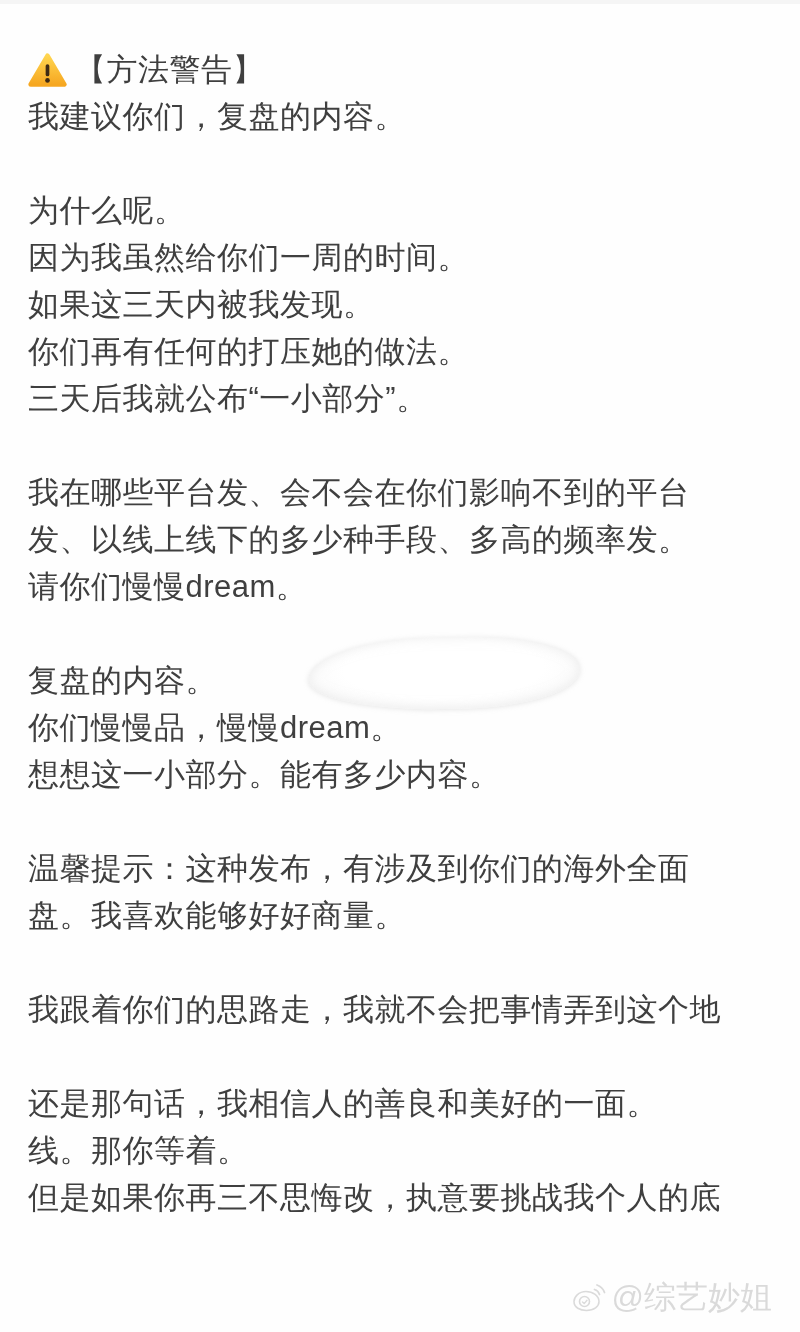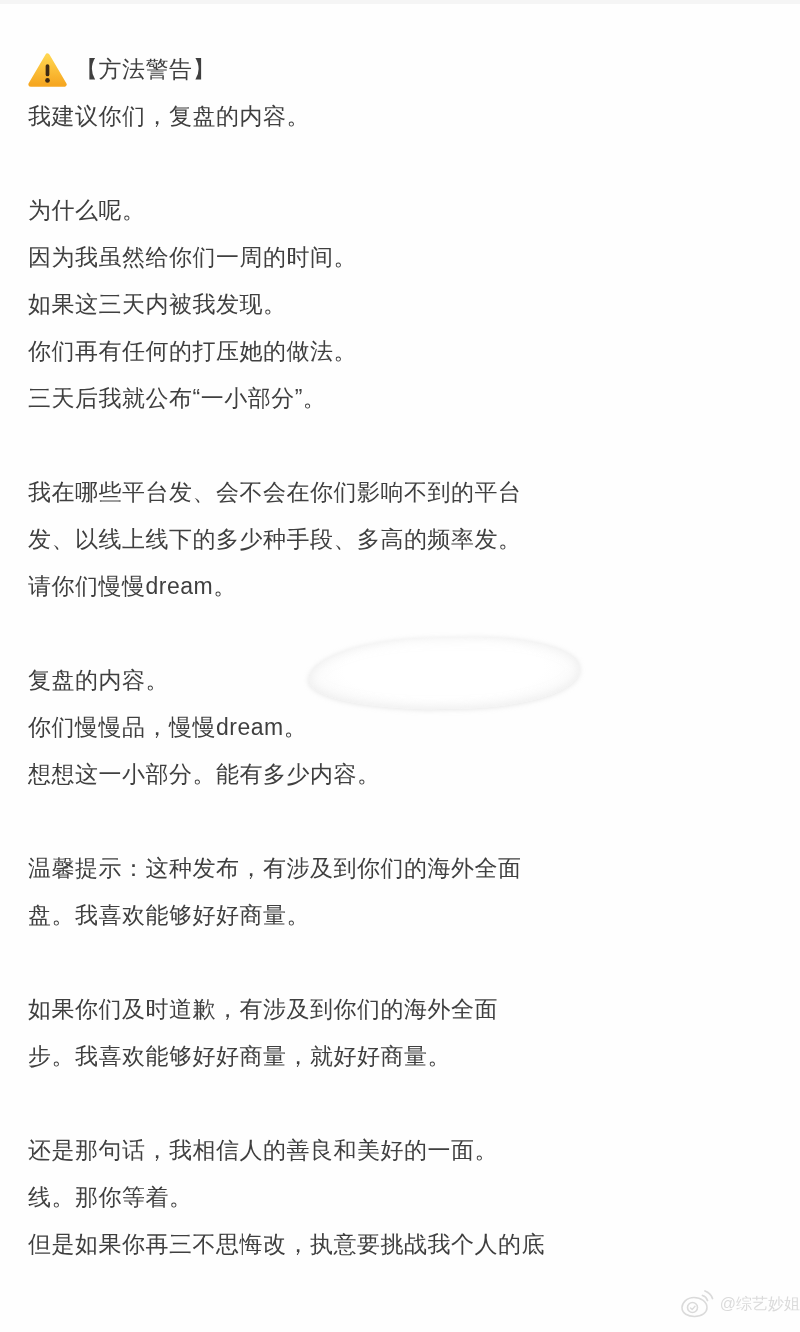"【方法警告】" .content { font-size: 23px -> 31px }
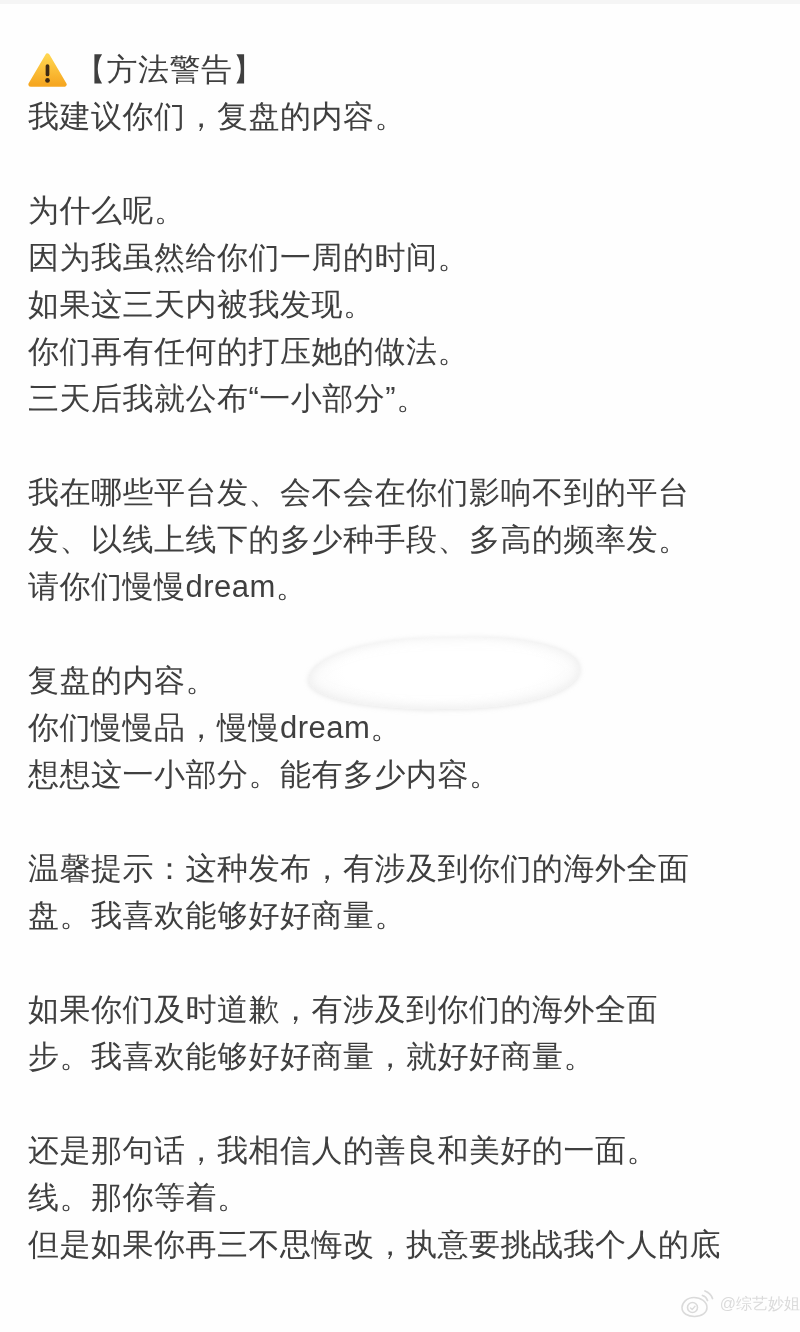"如果你们及时道歉，有涉及到你们的海外全面" span { text: 如果你们及时道歉，有涉及到你们的海外全面 -> 我跟着你们的思路走，我就不会把事情弄到这个地 }
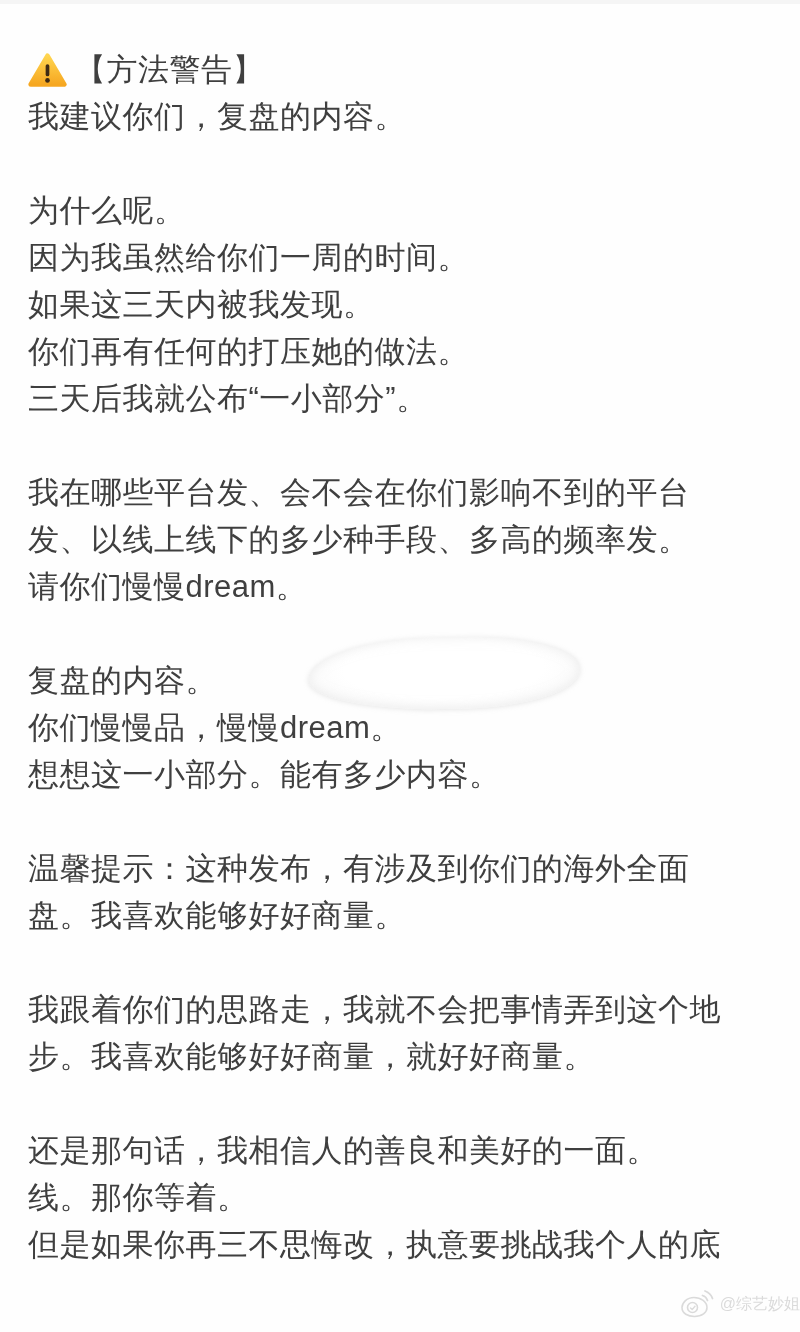"步。我喜欢能够好好商量，就好好商量。" div.line { html: <div> <span>步。我喜欢能够好好商量，就好好商量。</span> </div> -> none }
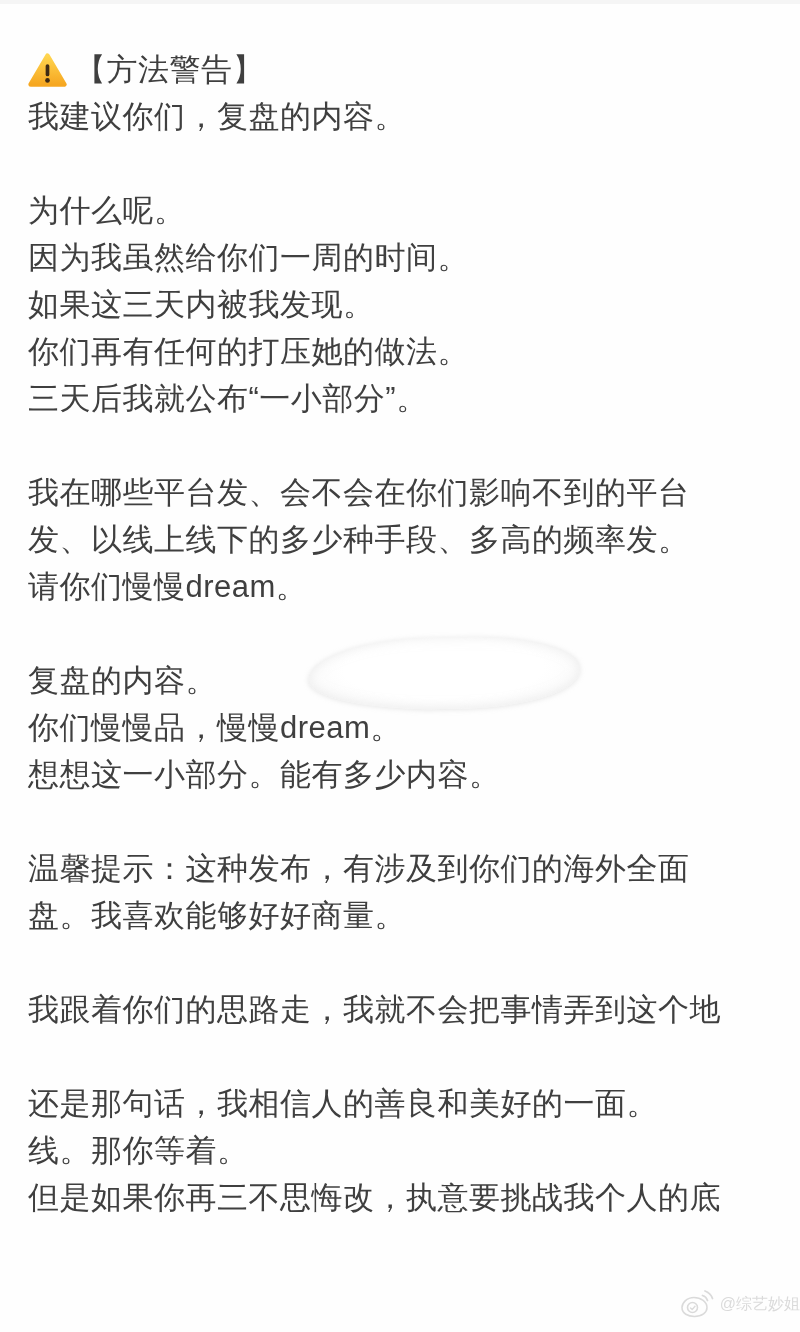"@综艺妙姐" .watermark { font-size: 16px -> 32px; right: 0 -> 28px }
